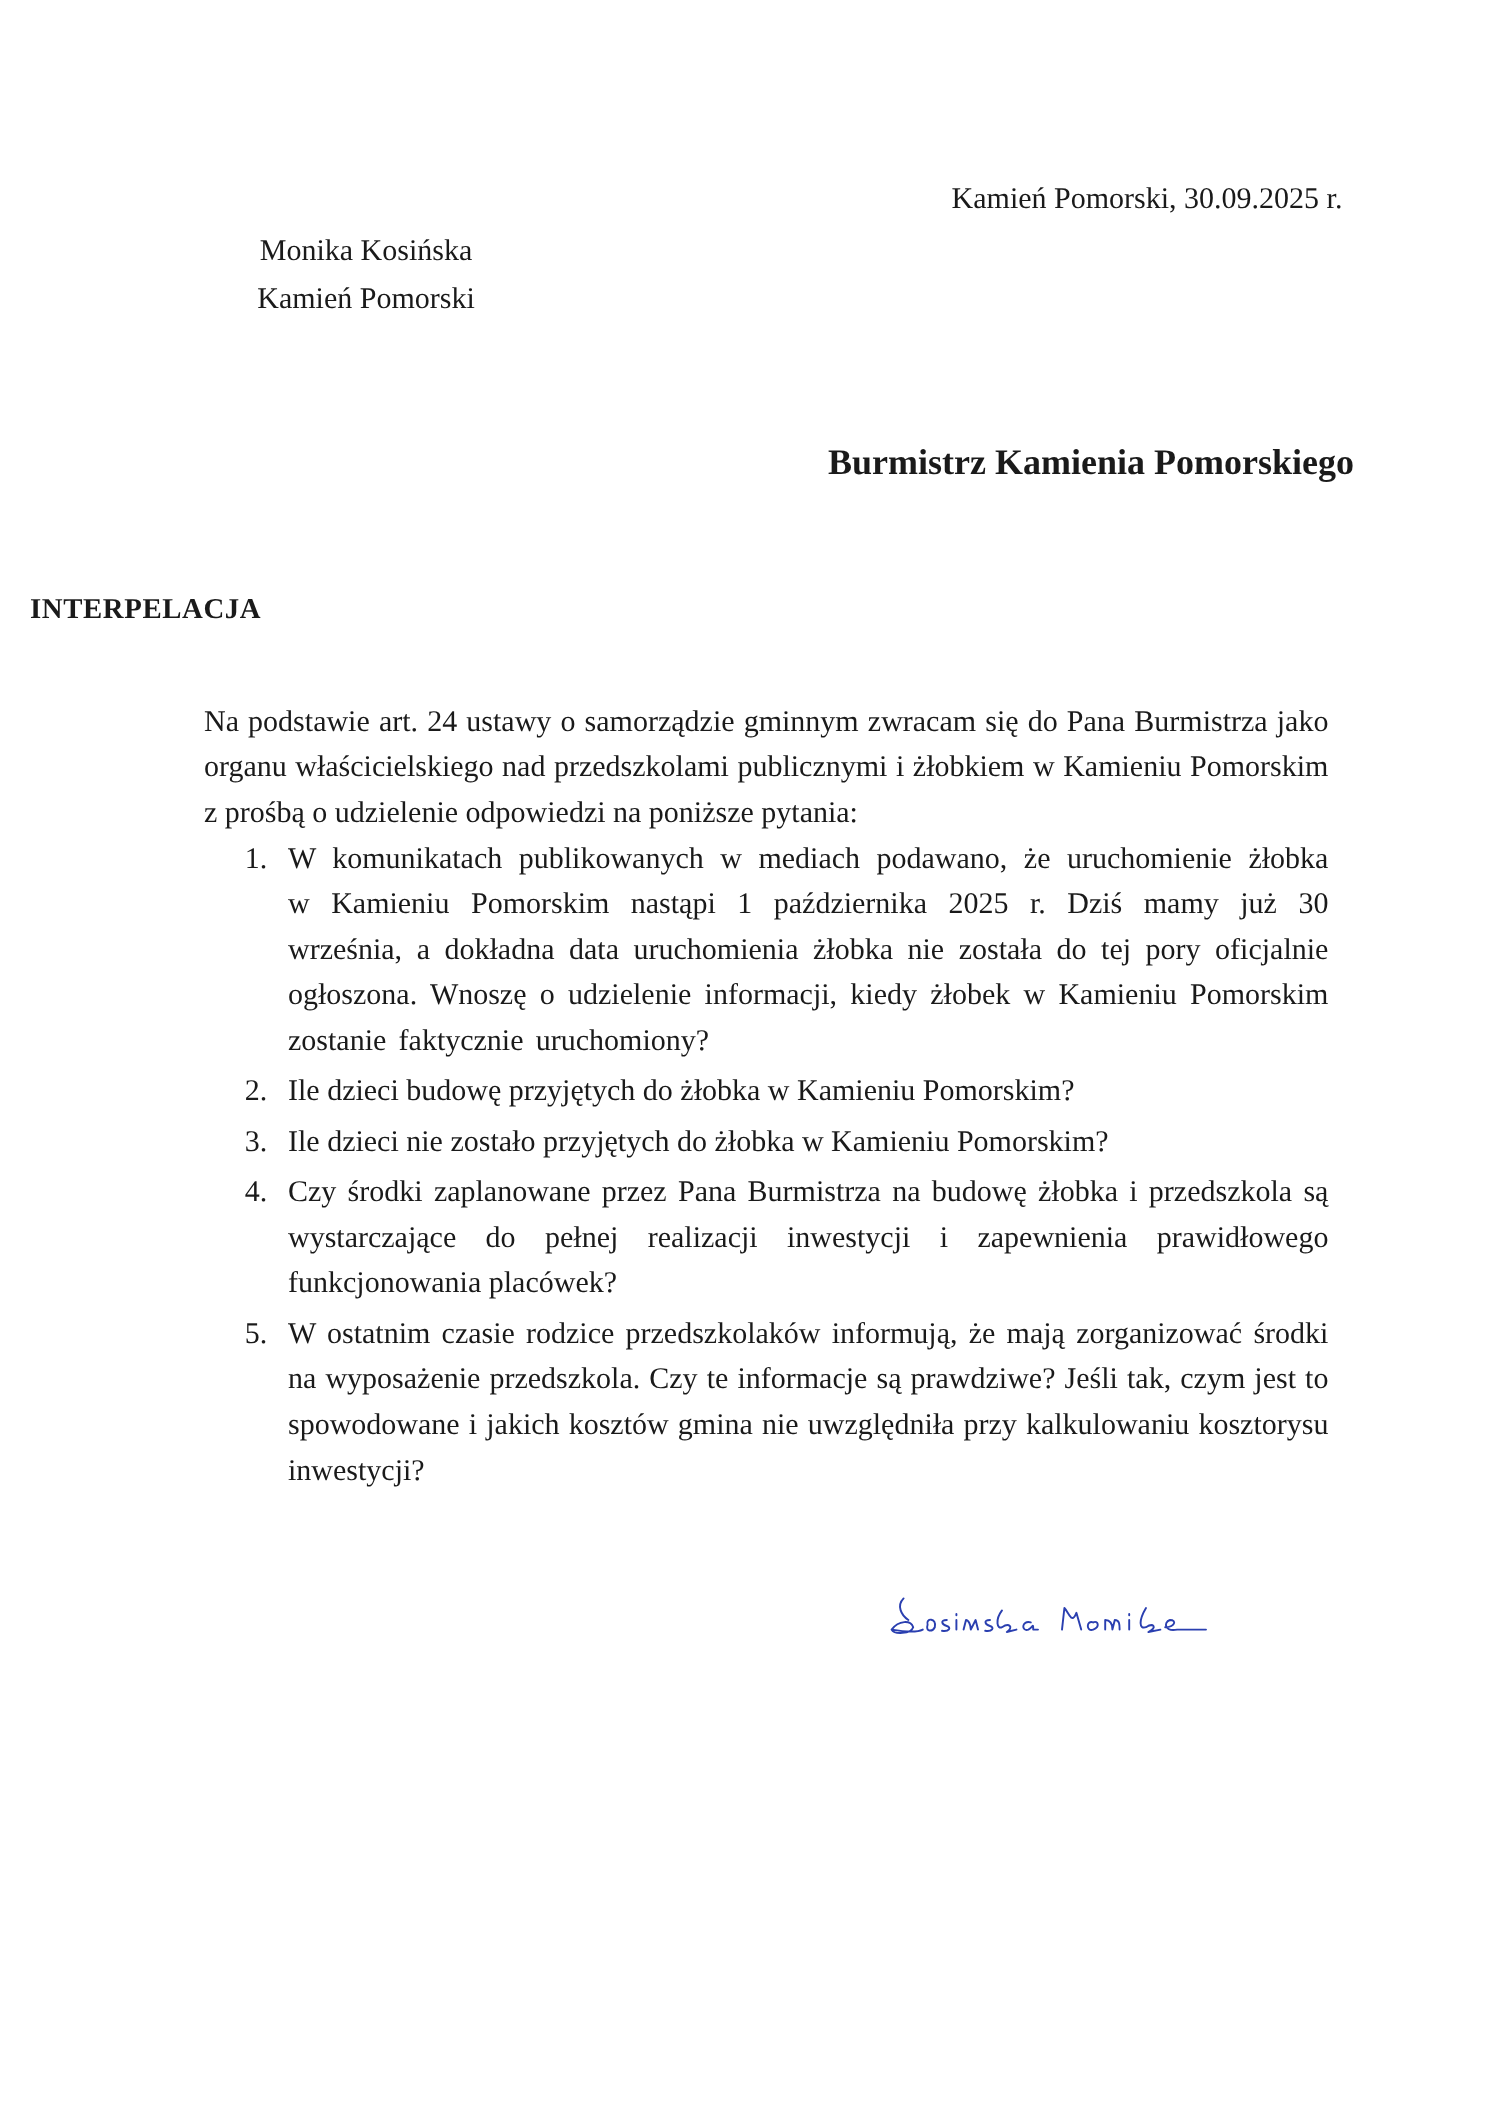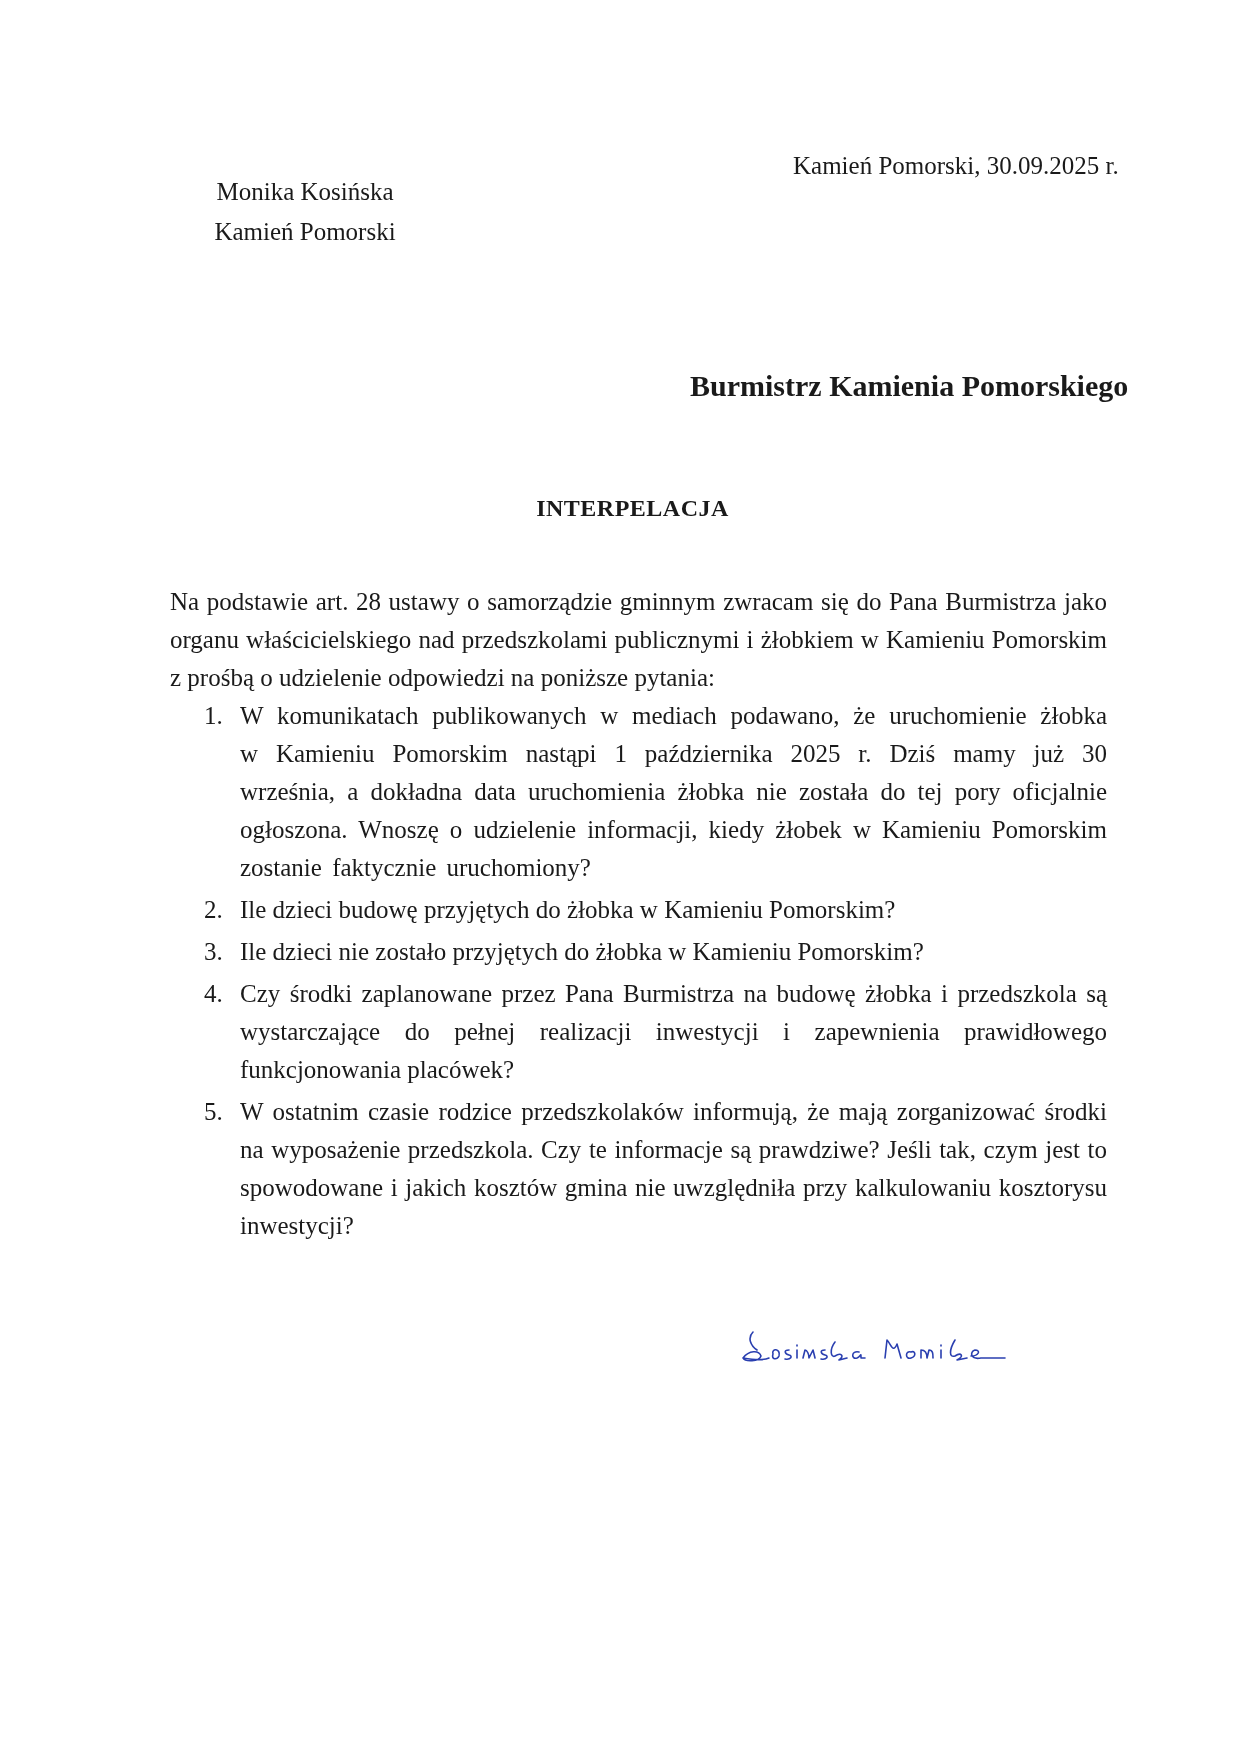"Monika Kosińska" .sender { top: 172px -> 190px }
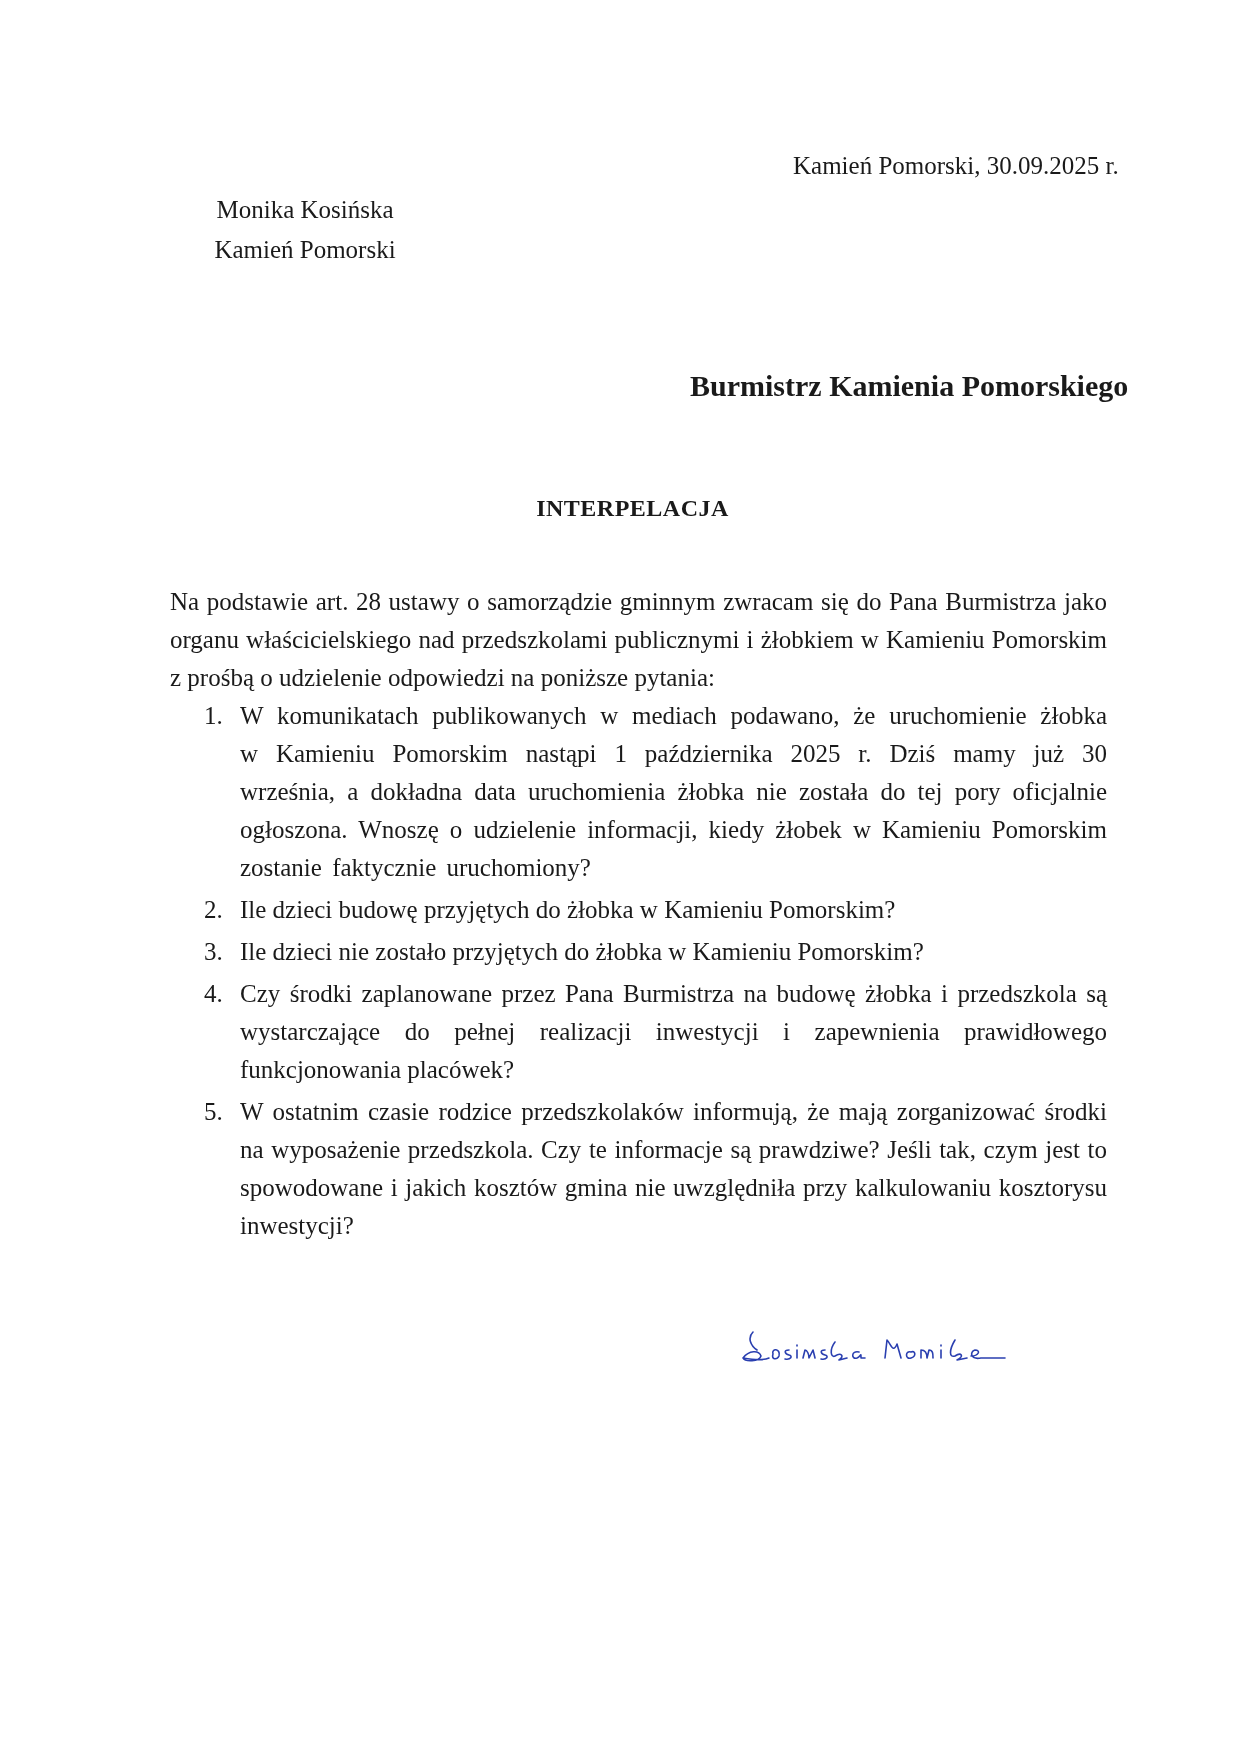"INTERPELACJA" .title { text-align: center -> none }
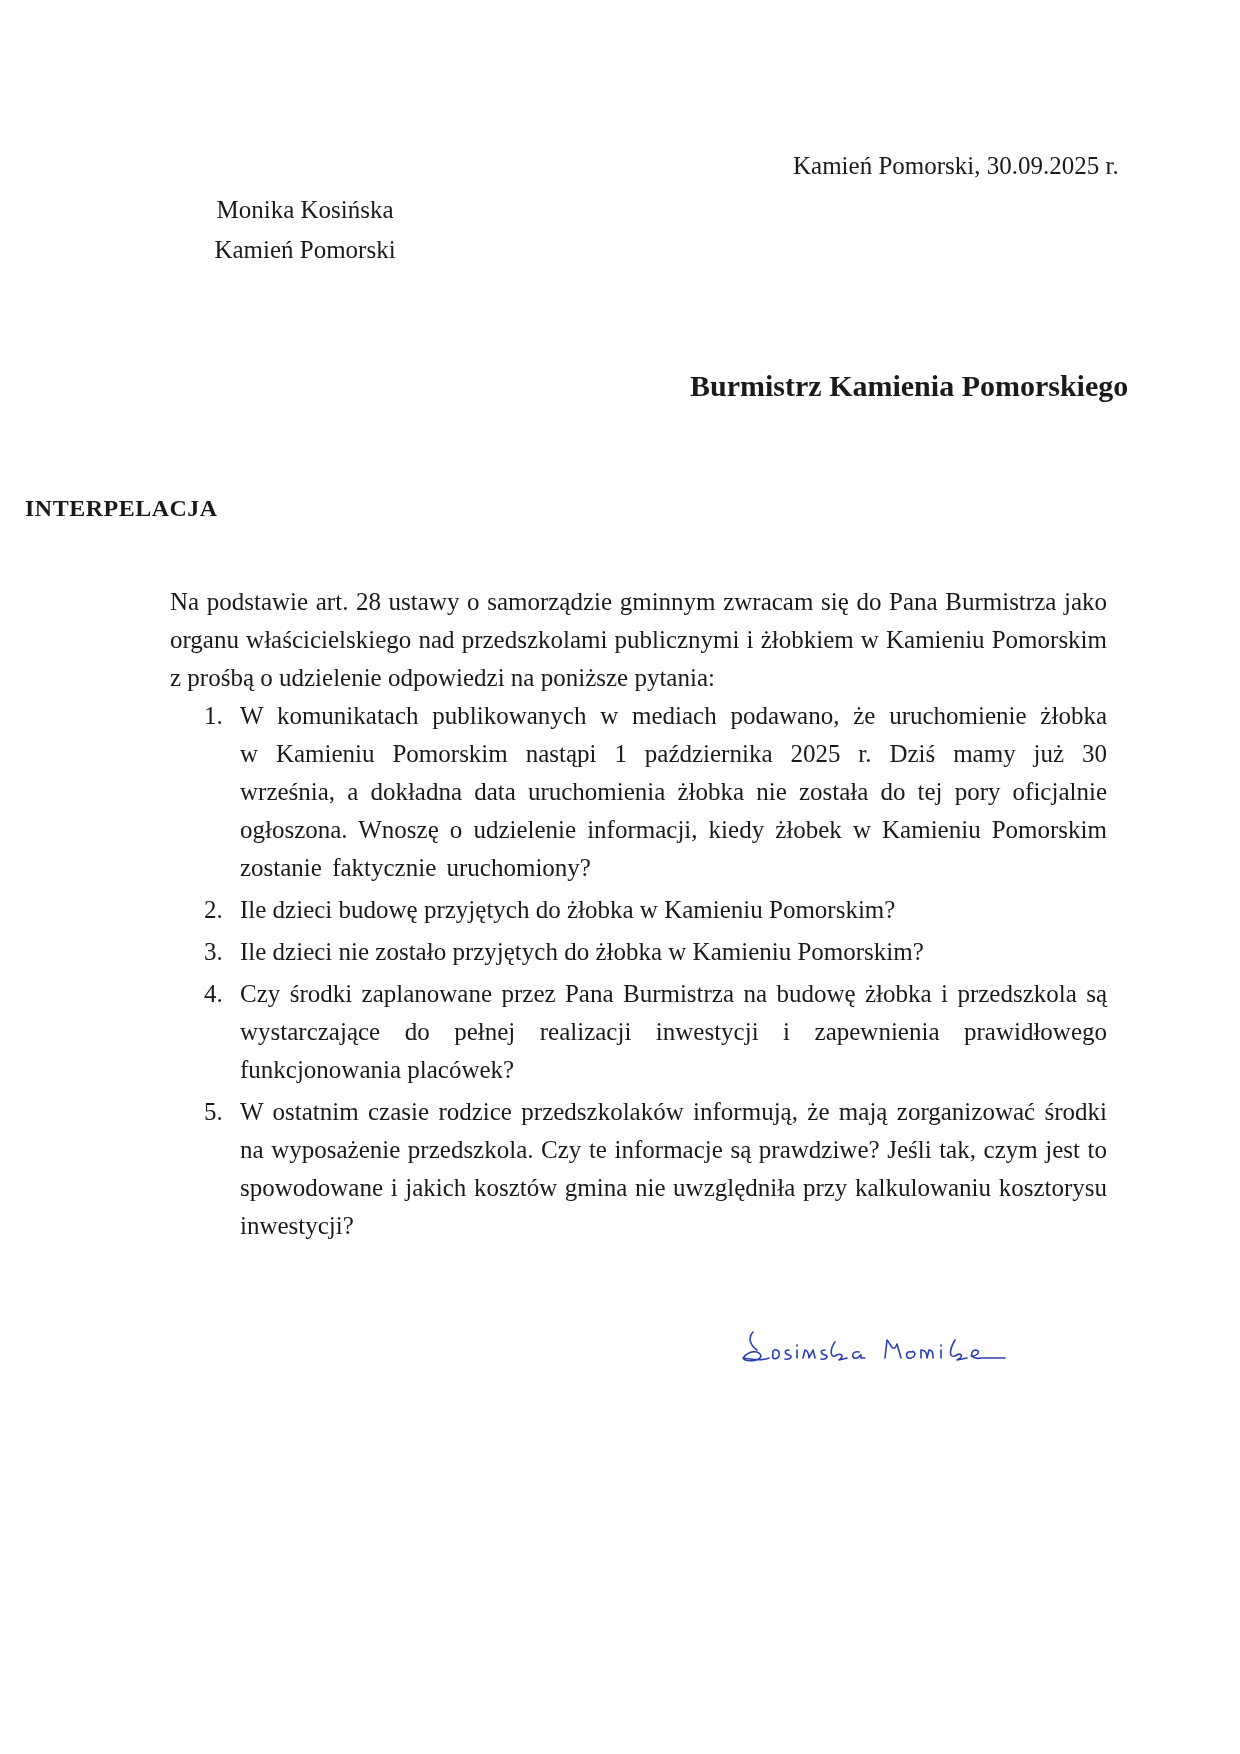"Na podstawie art. 28 ustawy" p.intro { text: 28 -> 24 }
